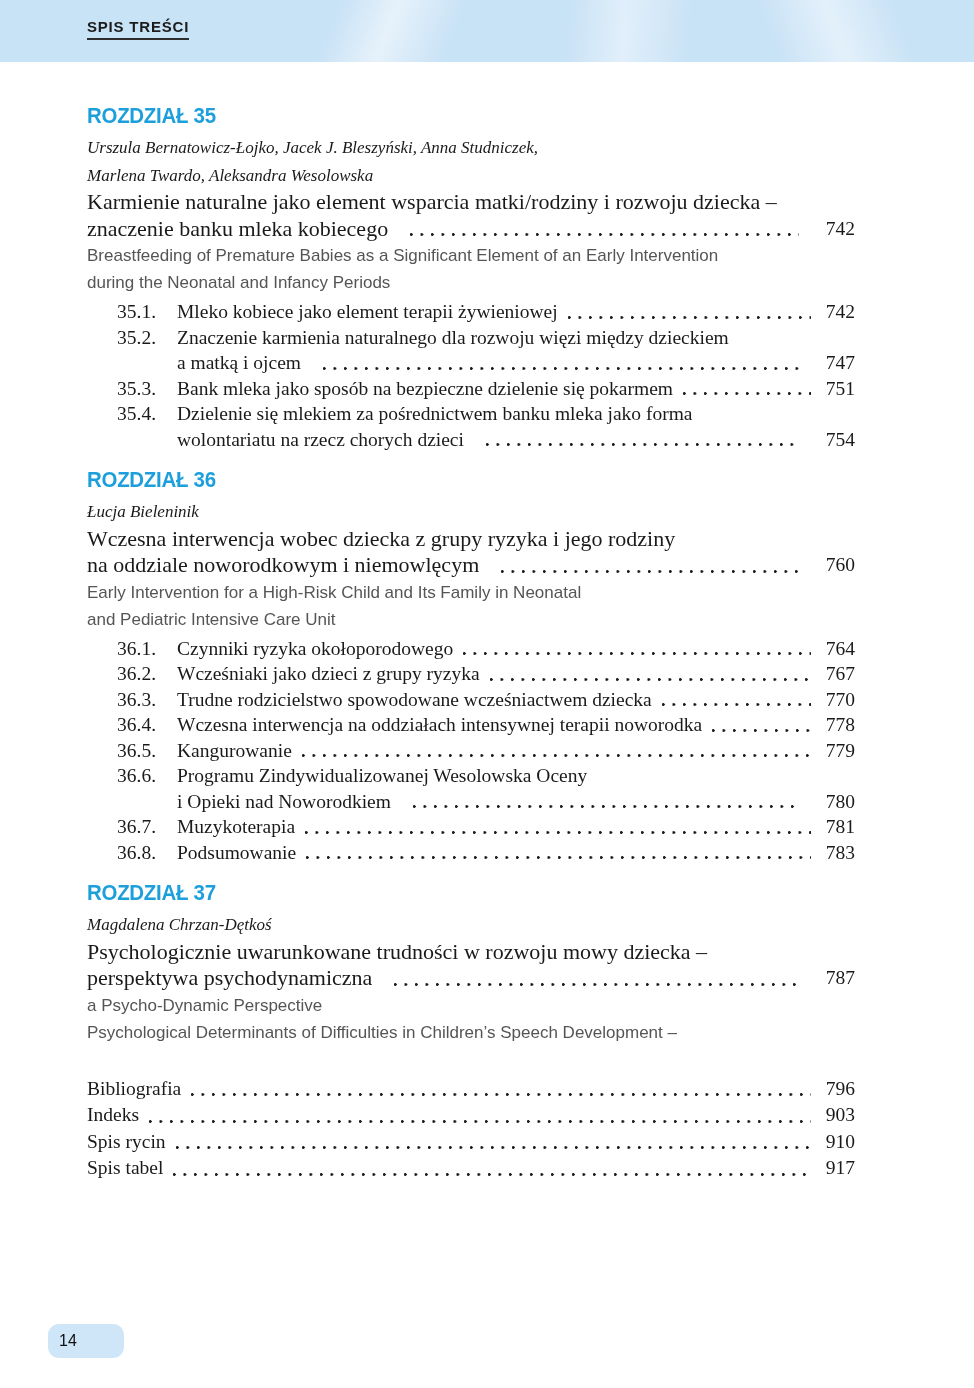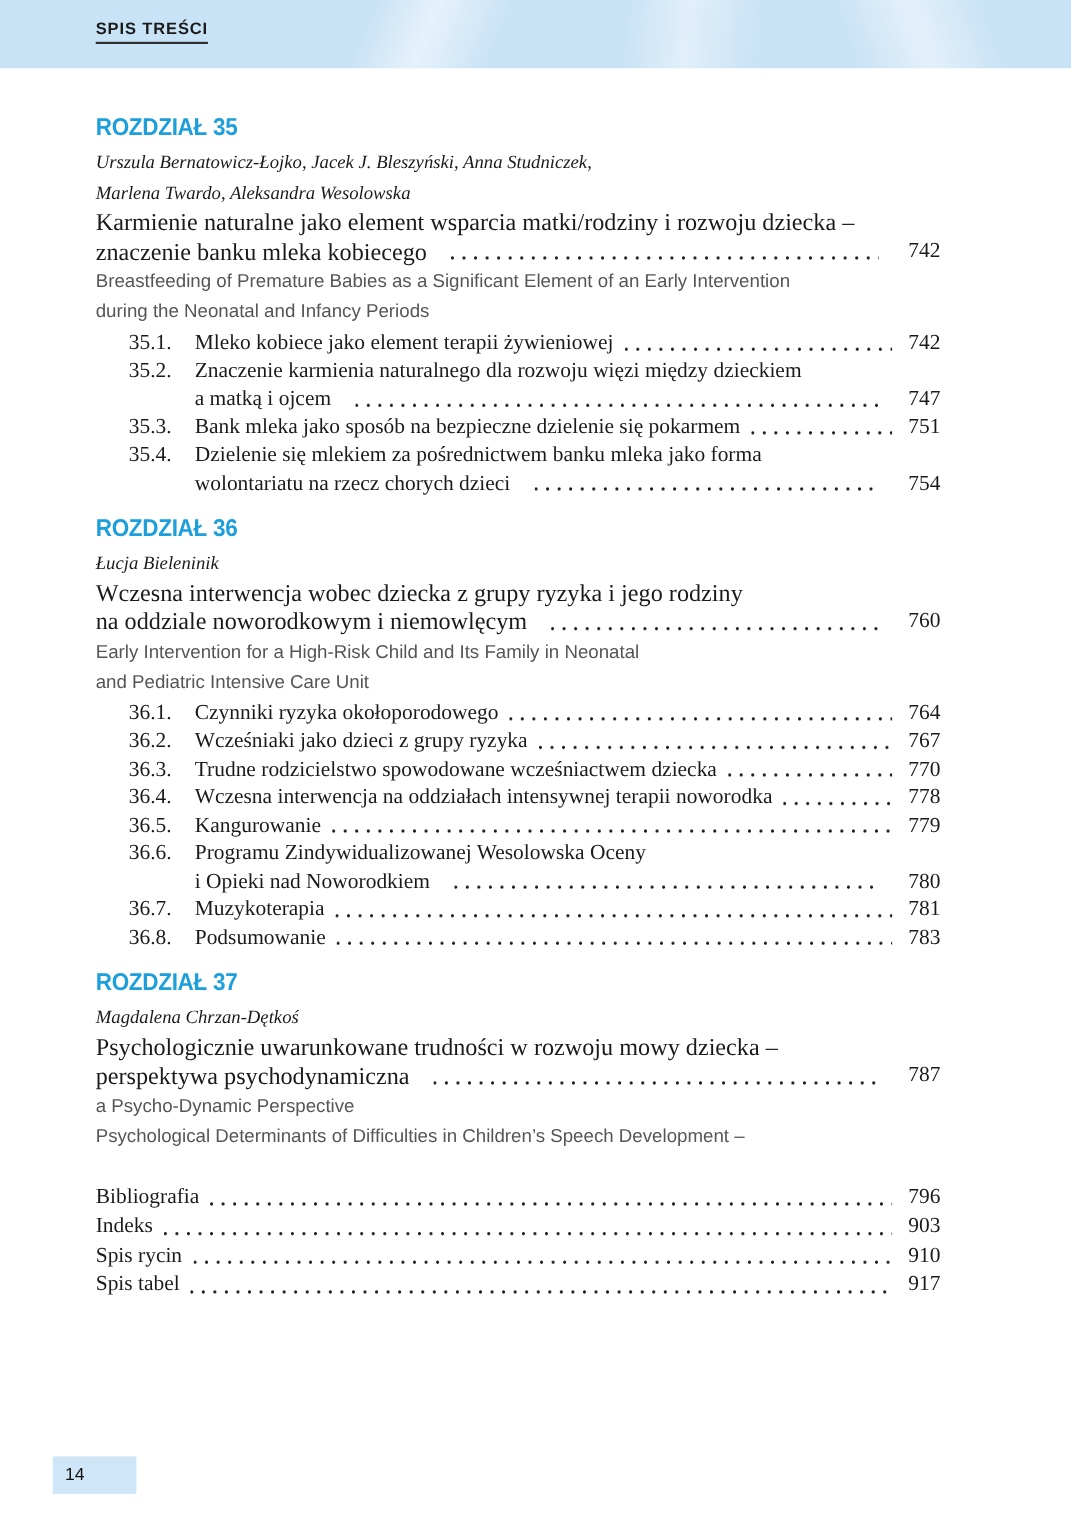"14" .folio { border-radius: none -> 11px }
